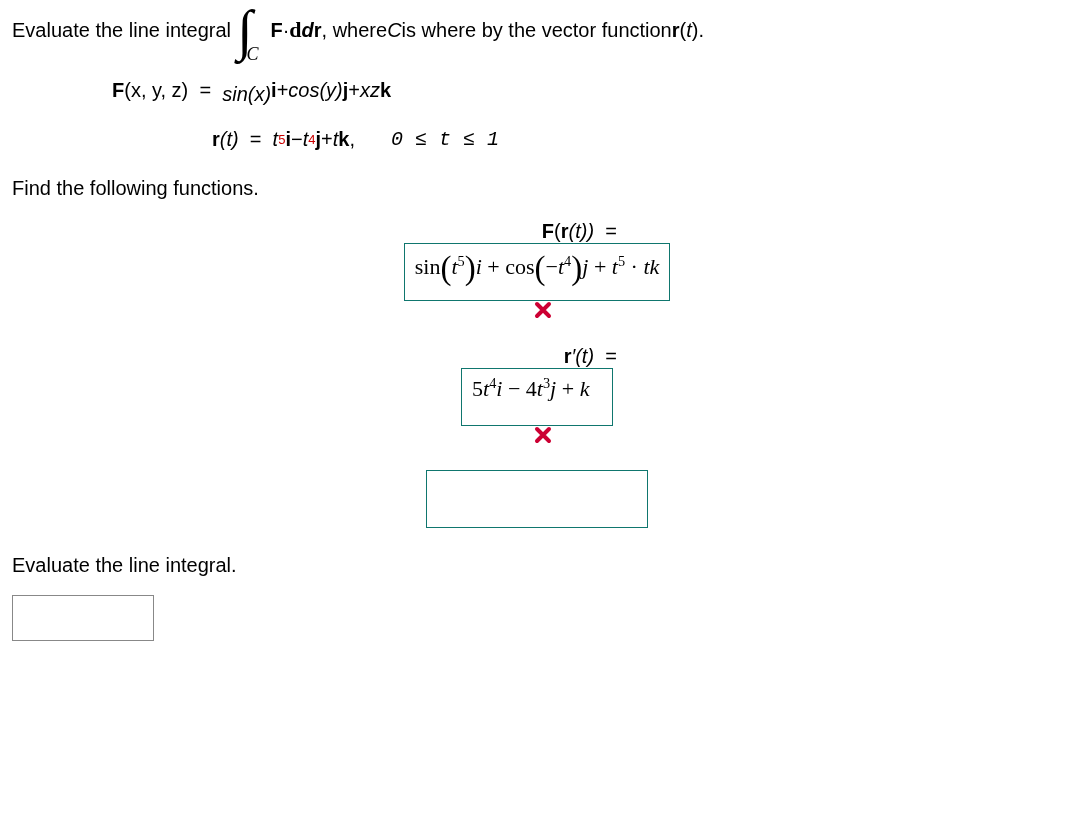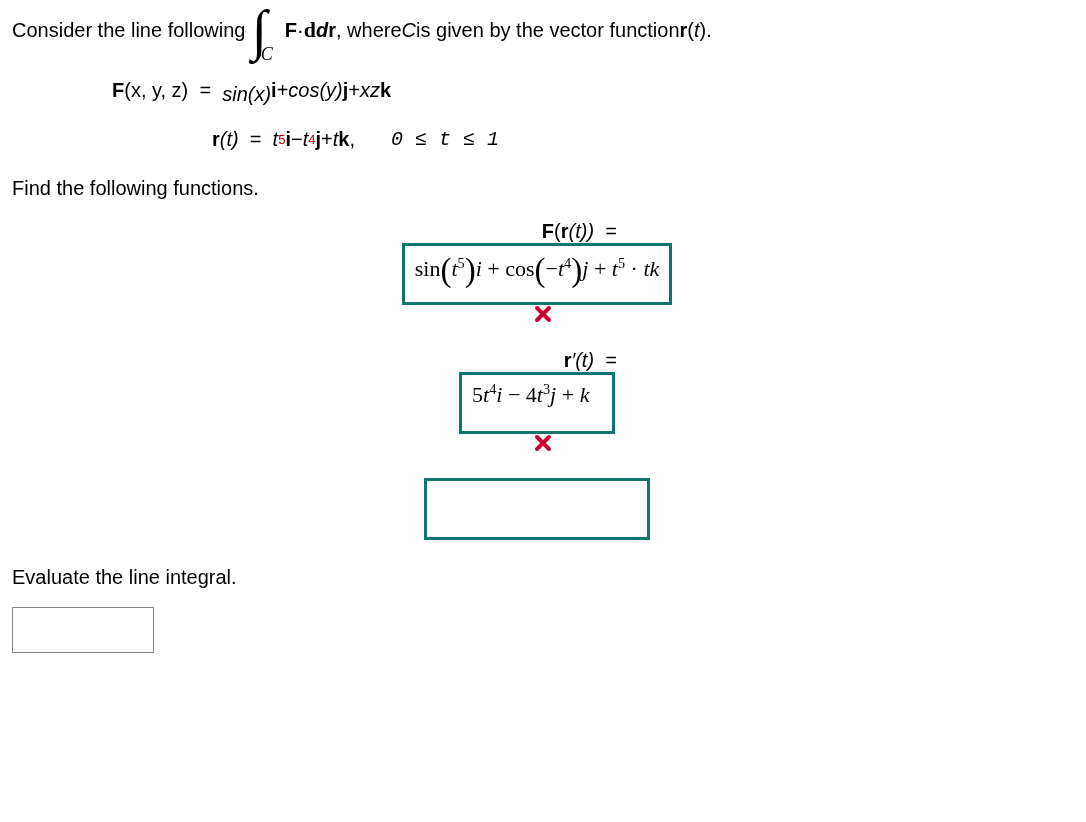"Consider the line following" span { text: Consider the line following -> Evaluate the line integral }
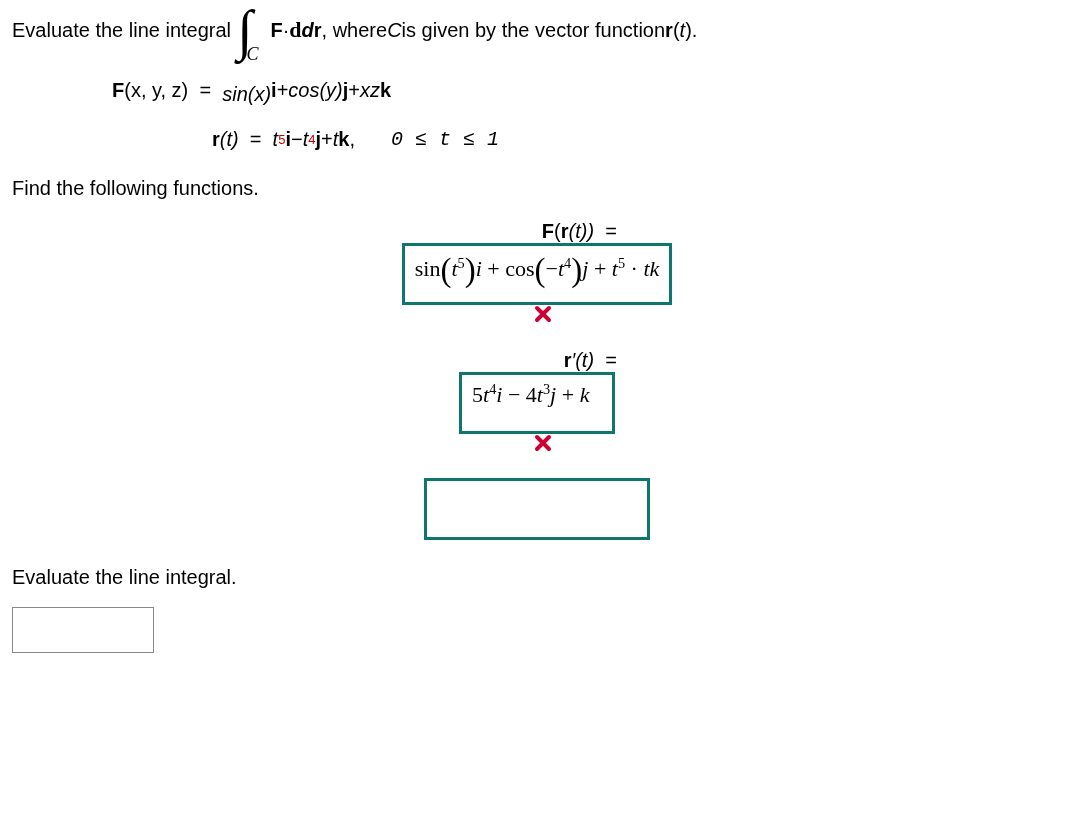"is given by the vector" span { text: given -> where }
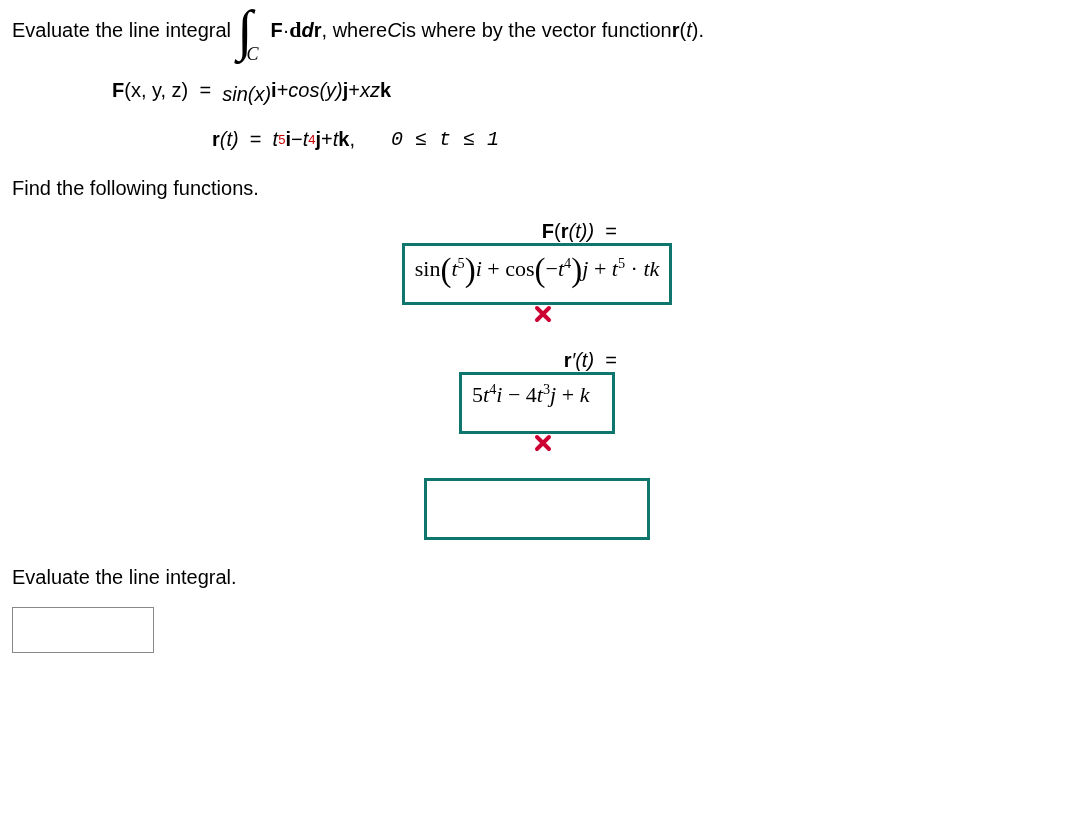"sin(t5)i + cos(−t4)j + t5" .answer-box { border: 3px solid #0f766e -> 1px solid #0f766e }
